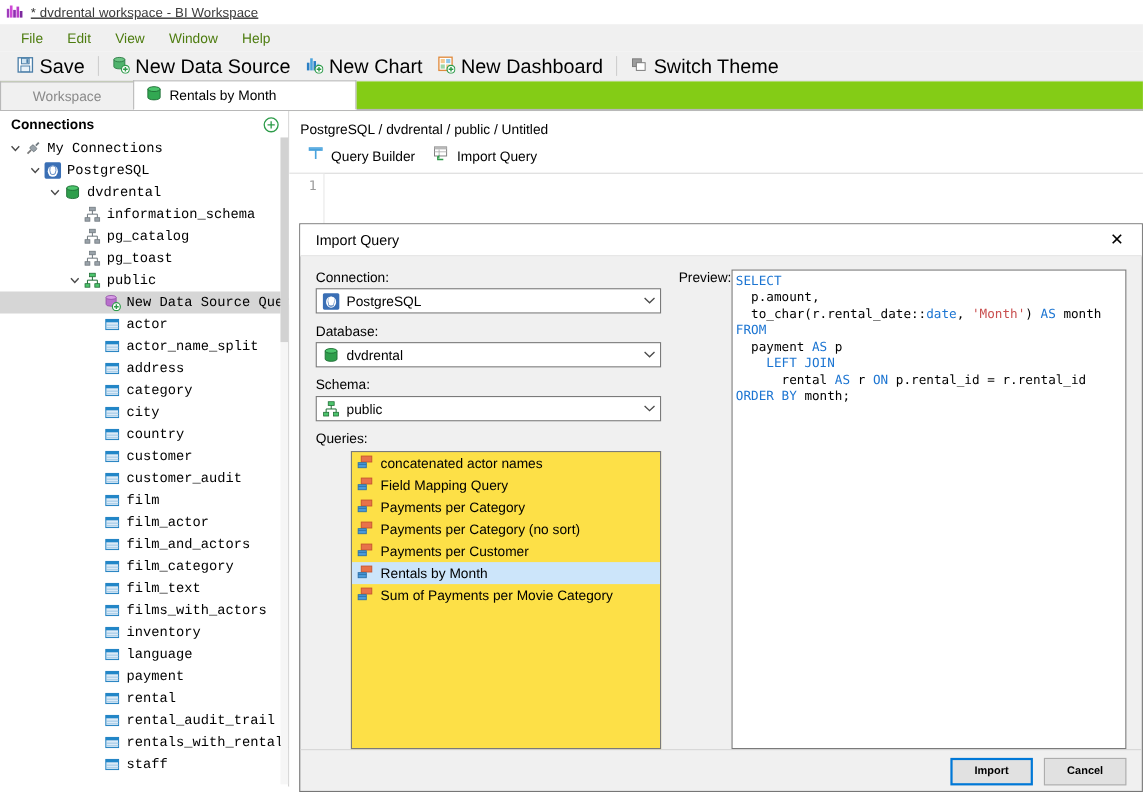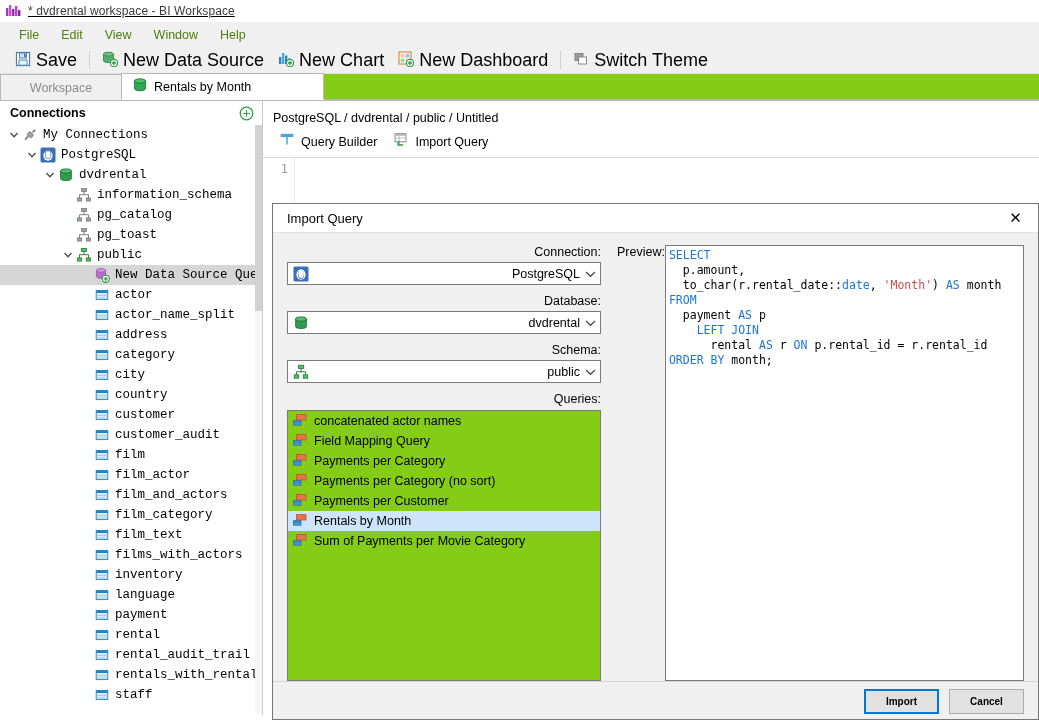"Connection:" .dlg-left { text-align: right -> none }
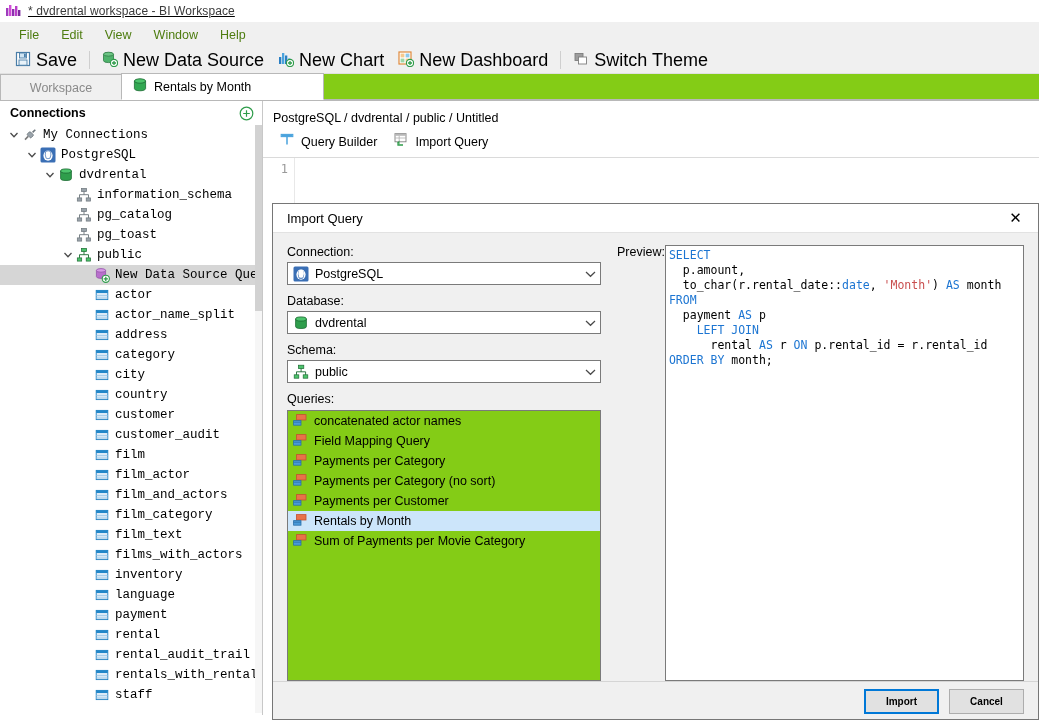"concatenated actor names" .listbox { background: #84cc16 -> #fde047; margin-left: none -> 32px }
